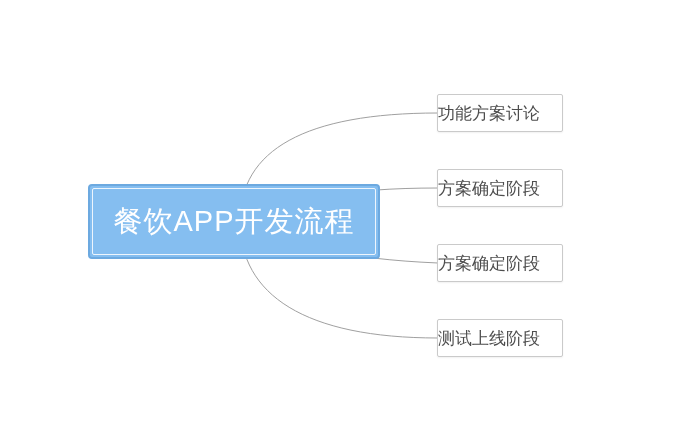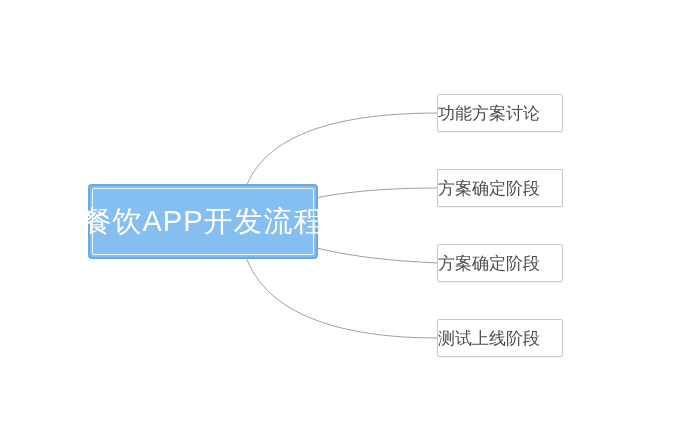"餐饮APP开发流程" .root-node { width: 230px -> 292px }
